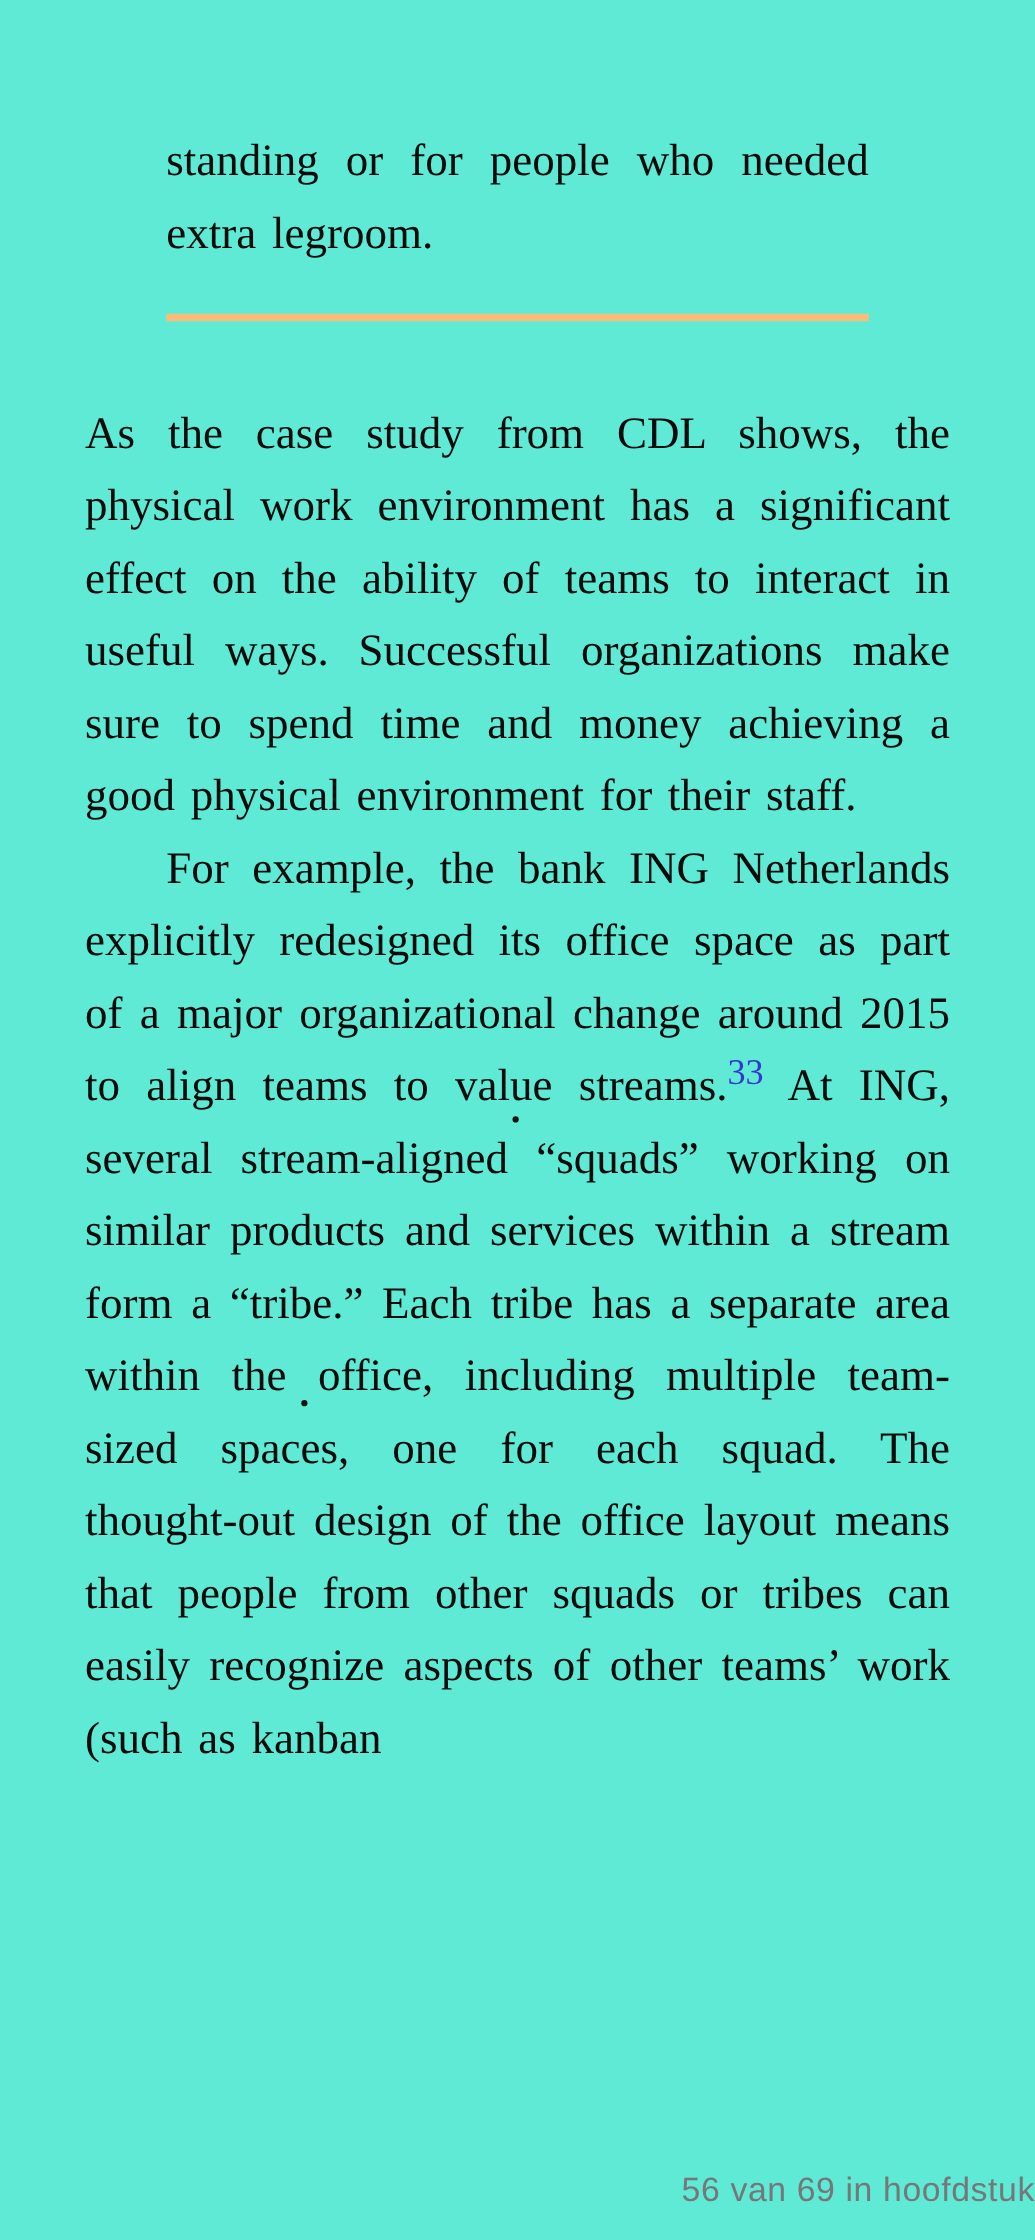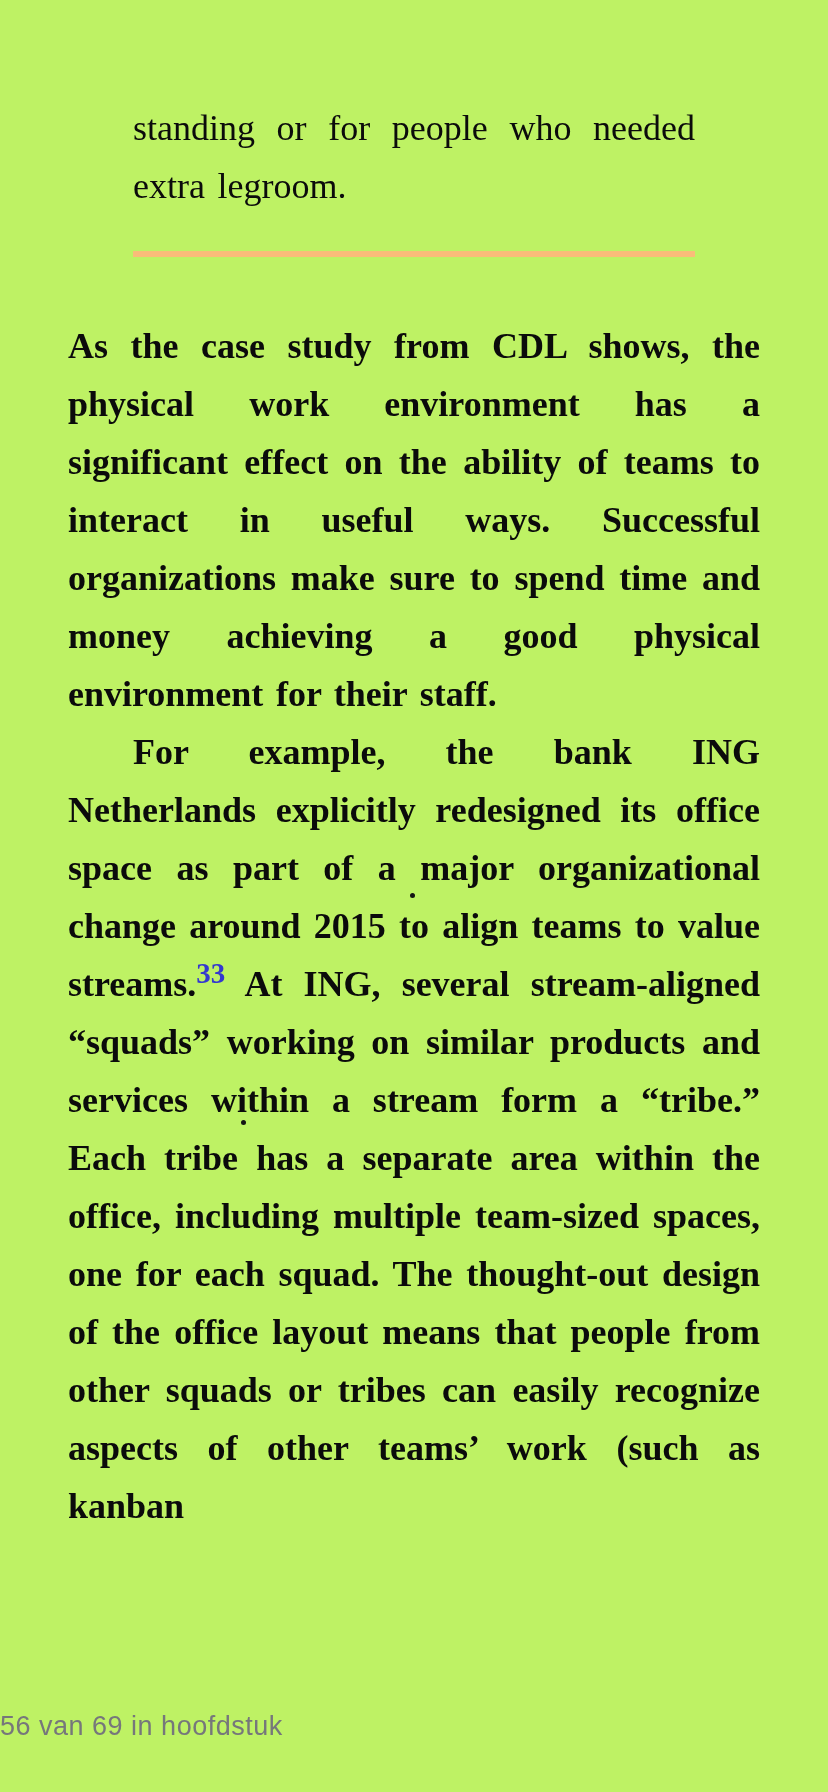"standing or for people who" .page { background: #bef264 -> #5eead4 }
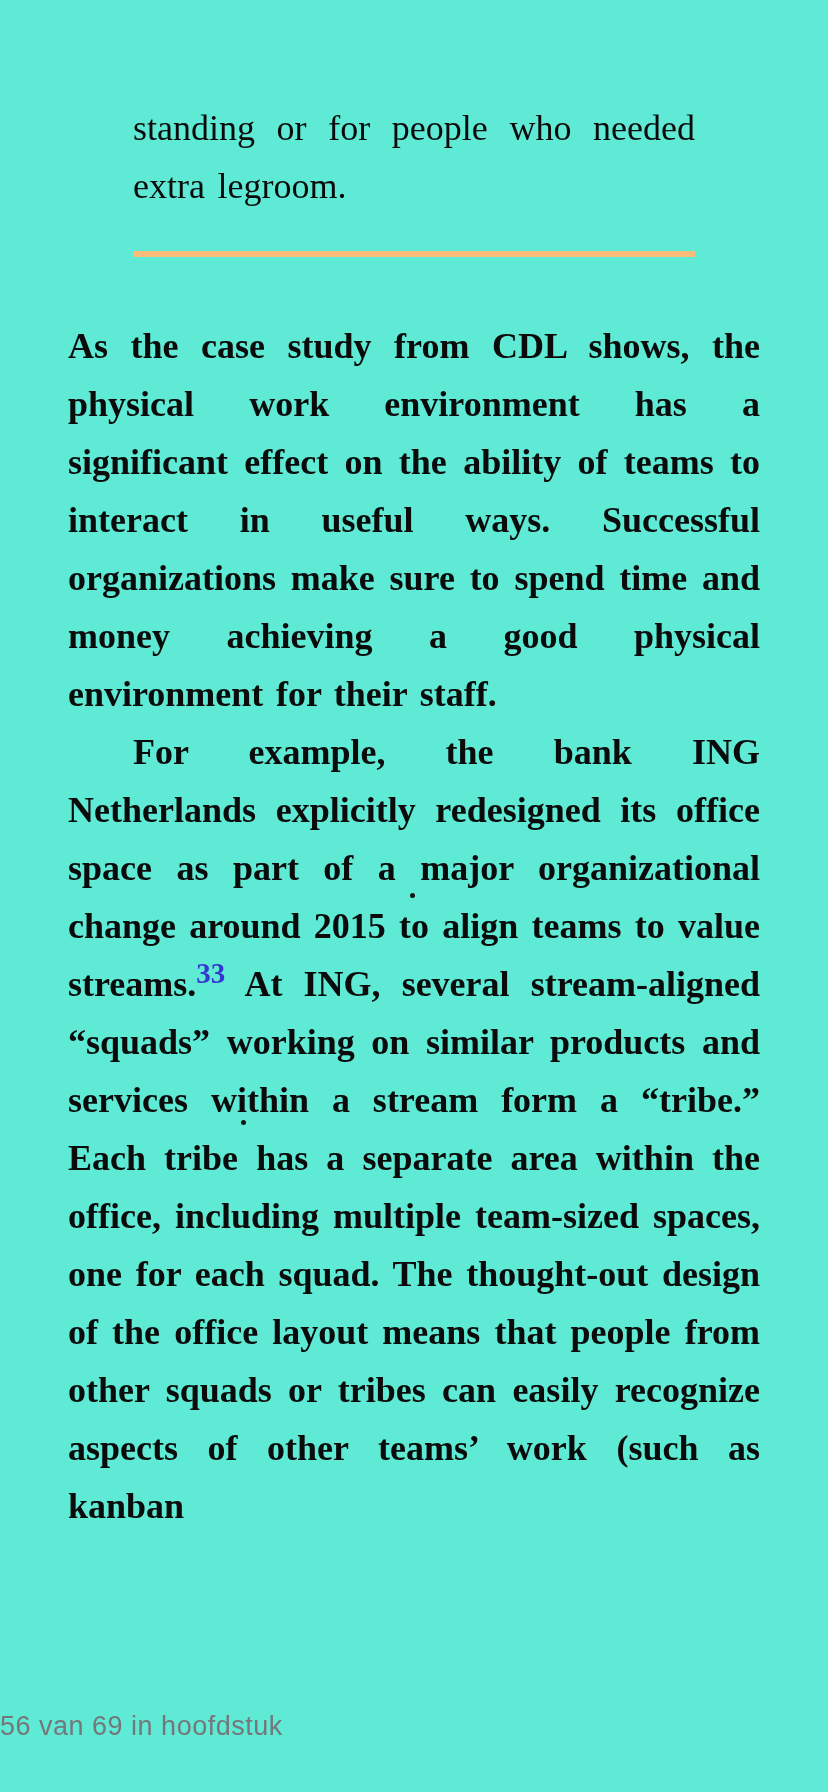"As the case study from" .body-column { font-weight: bold -> none }
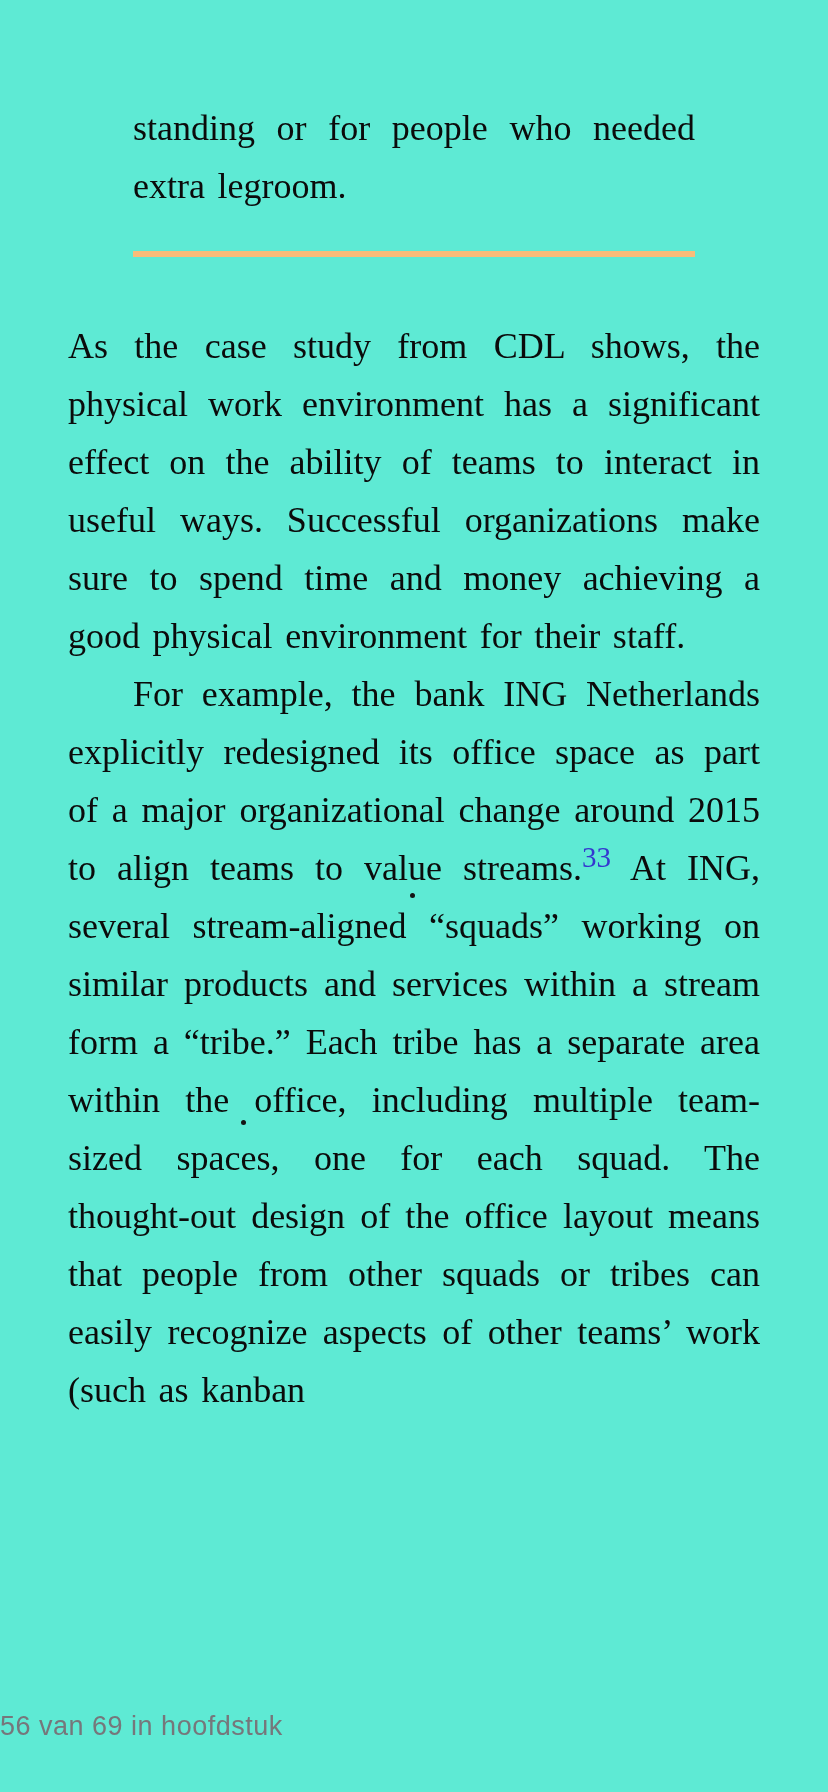"56 van 69 in hoofdstuk" .page-footer { bottom: 50px -> 24px; text-align: left -> right }
